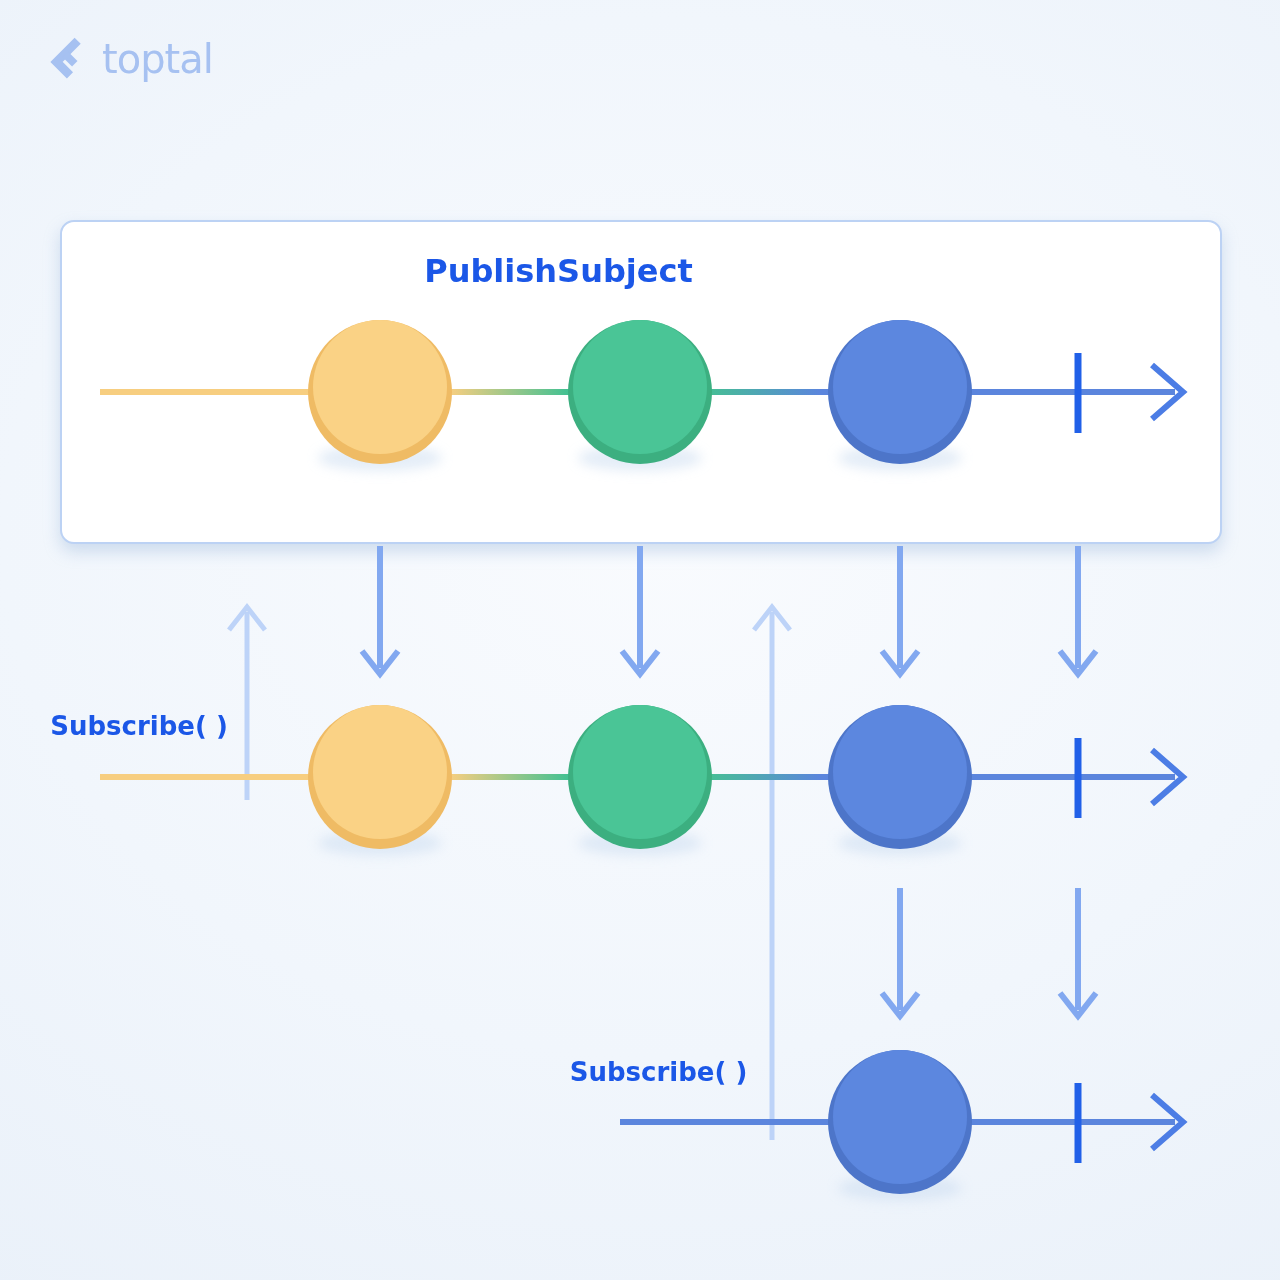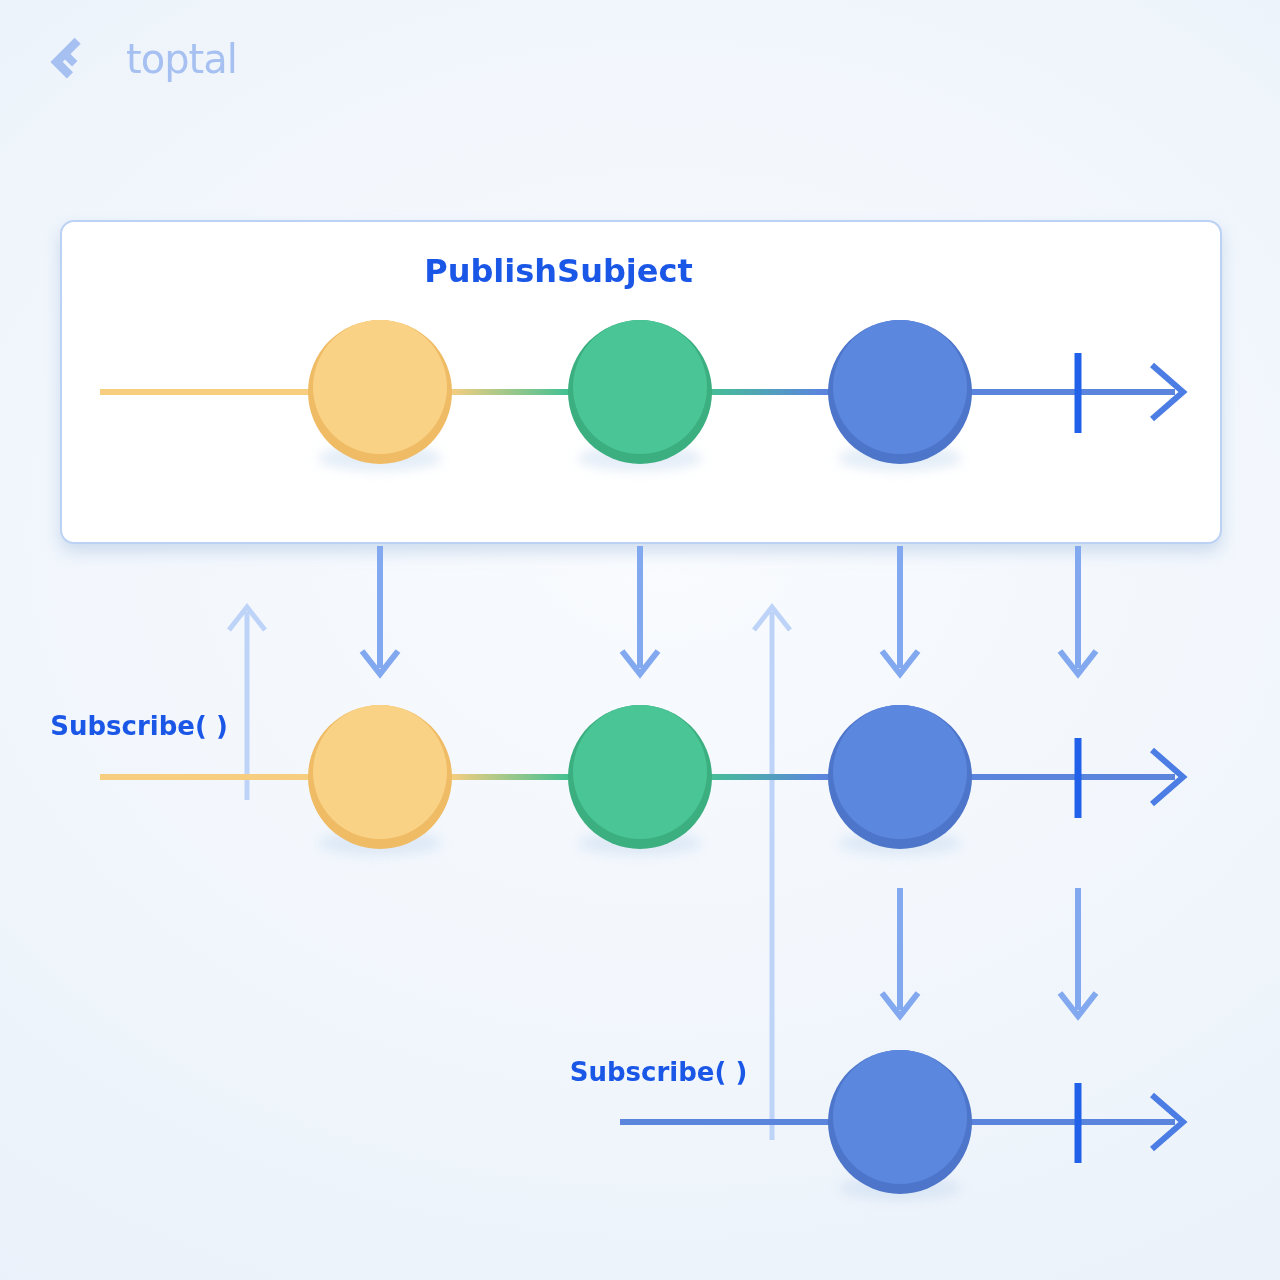"toptal" .logo .brand { margin-left: 24px -> none }
